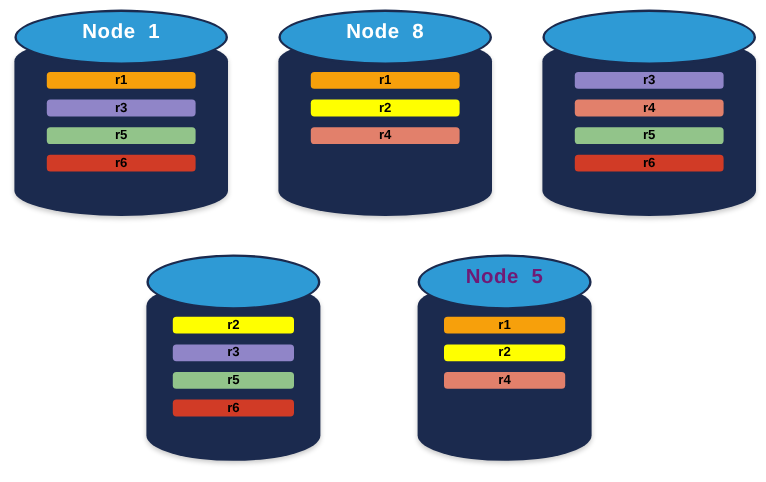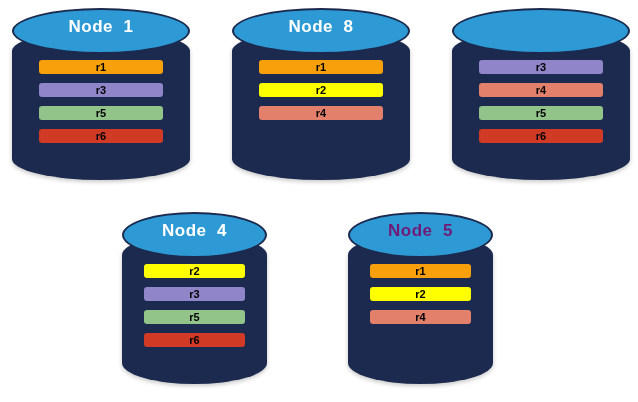"Node 4" div.node-label { html: <div>Node 4</div> -> none }
